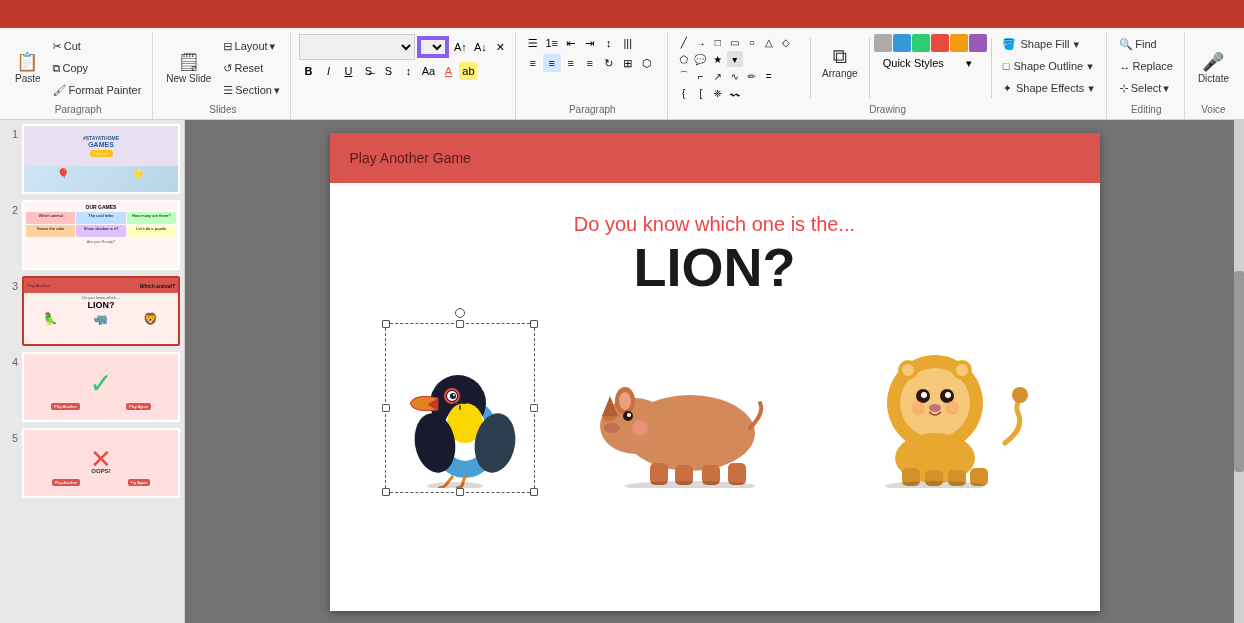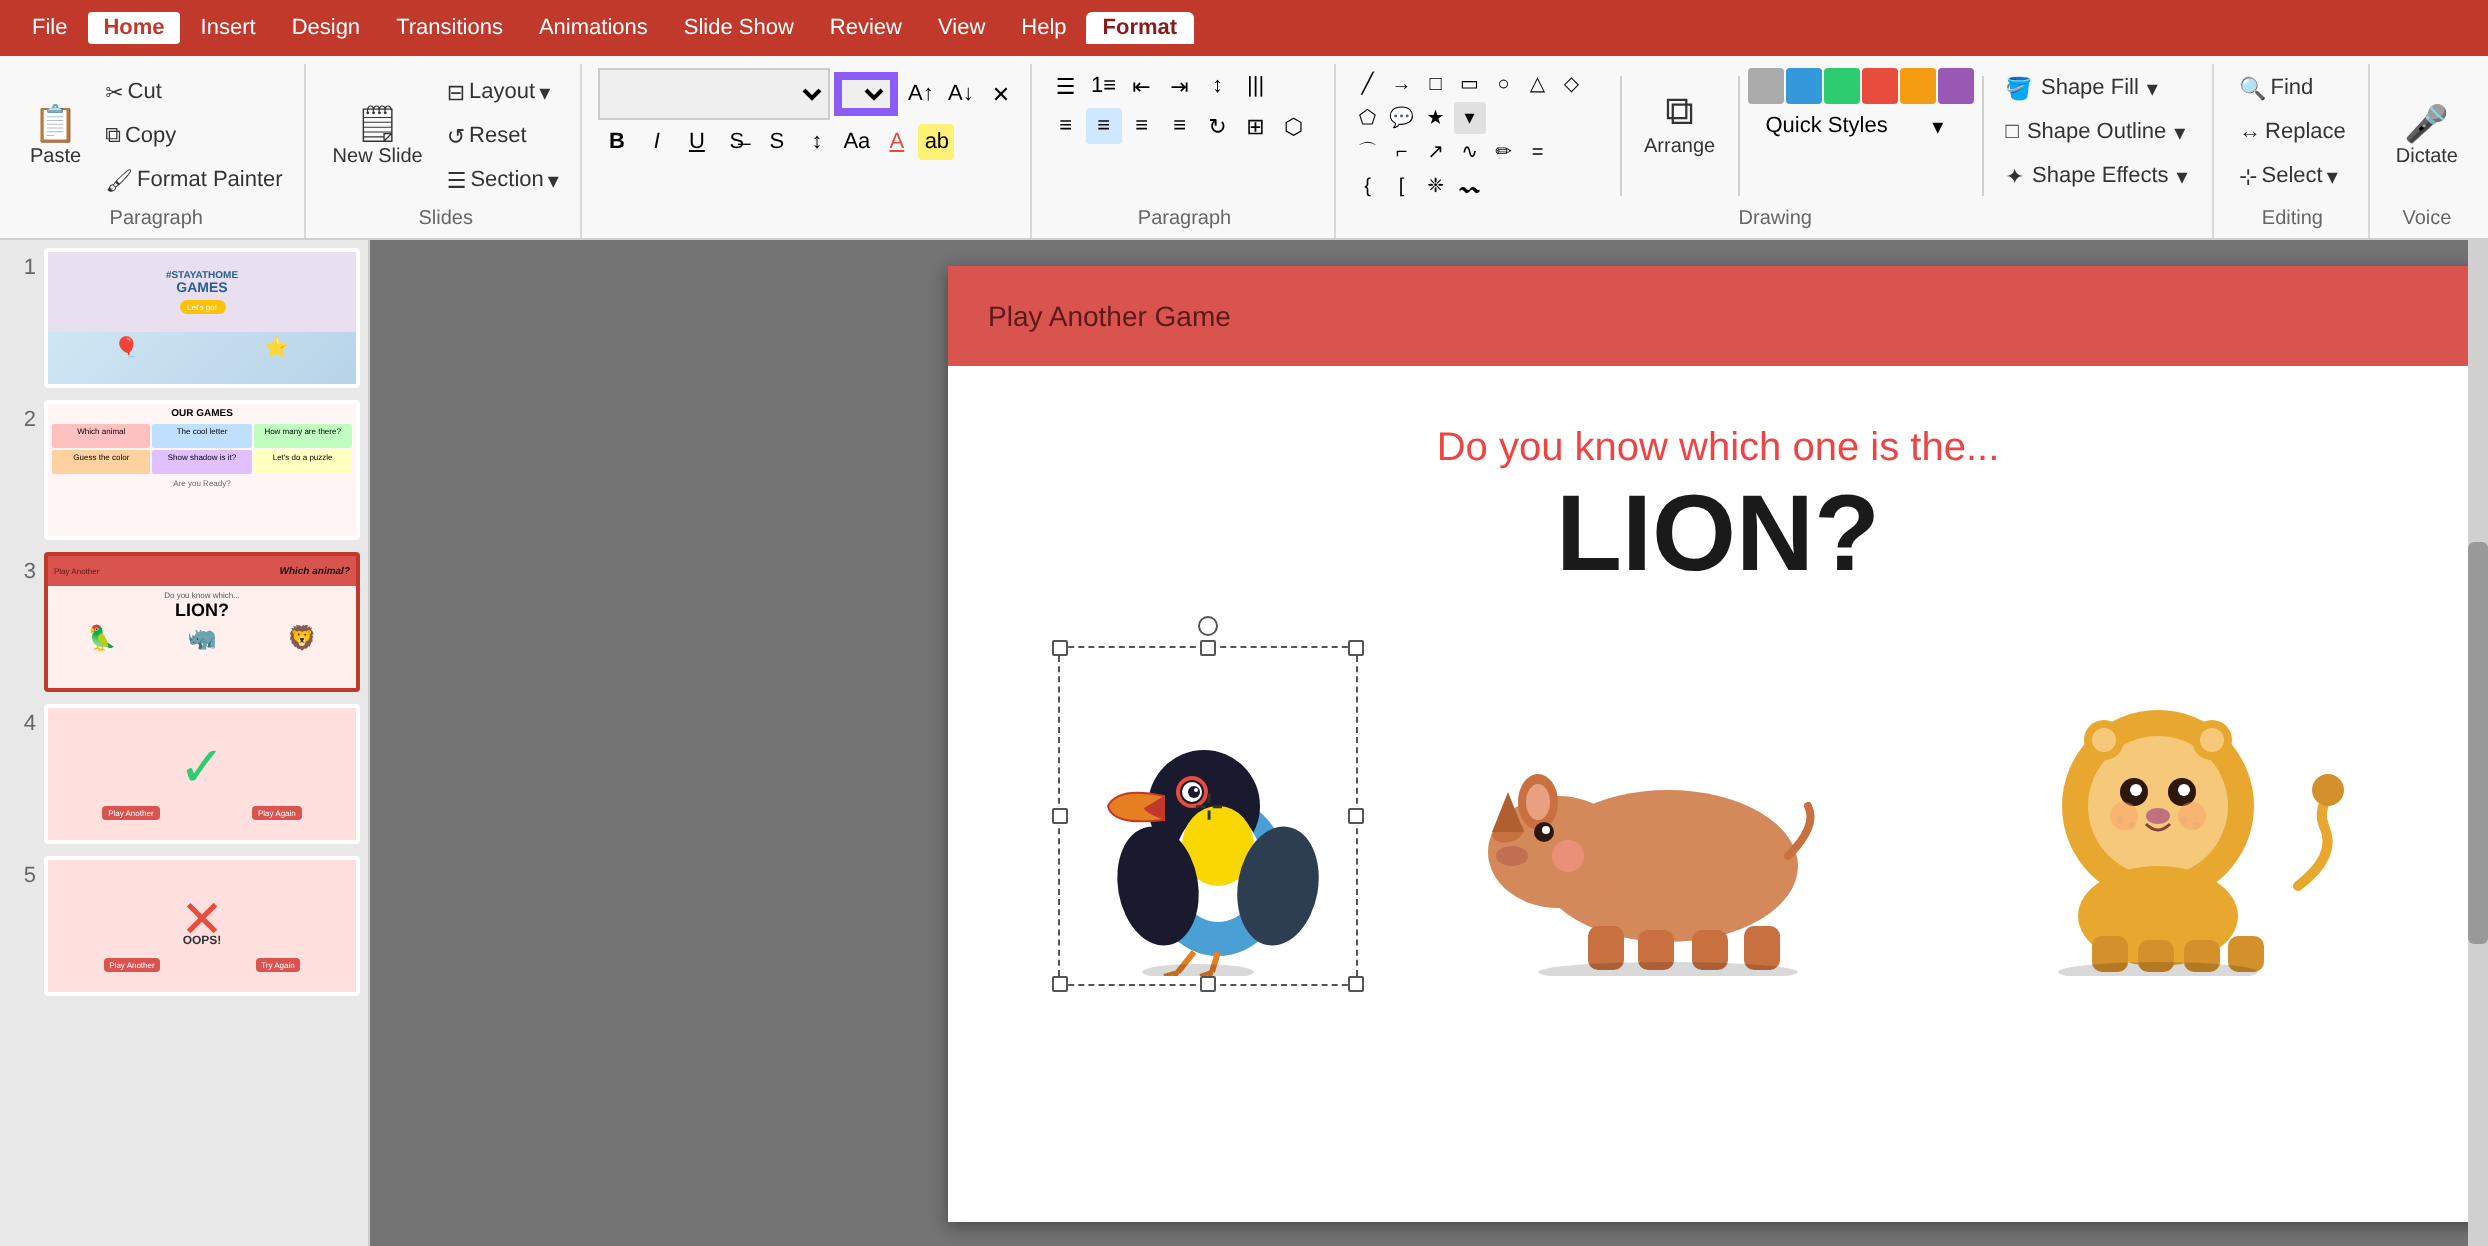"File" div.top-bar-left { html: <div> <div> <span>File</span> <span>Home</span> <span>Insert</span> <span>Design</span> <span>Transitions</span> <span>Animations</span> <span>Slide Show</span> <span>Review</span> <span>View</span> <span>Help</span> <span>Format</span> </div> </div> -> none }
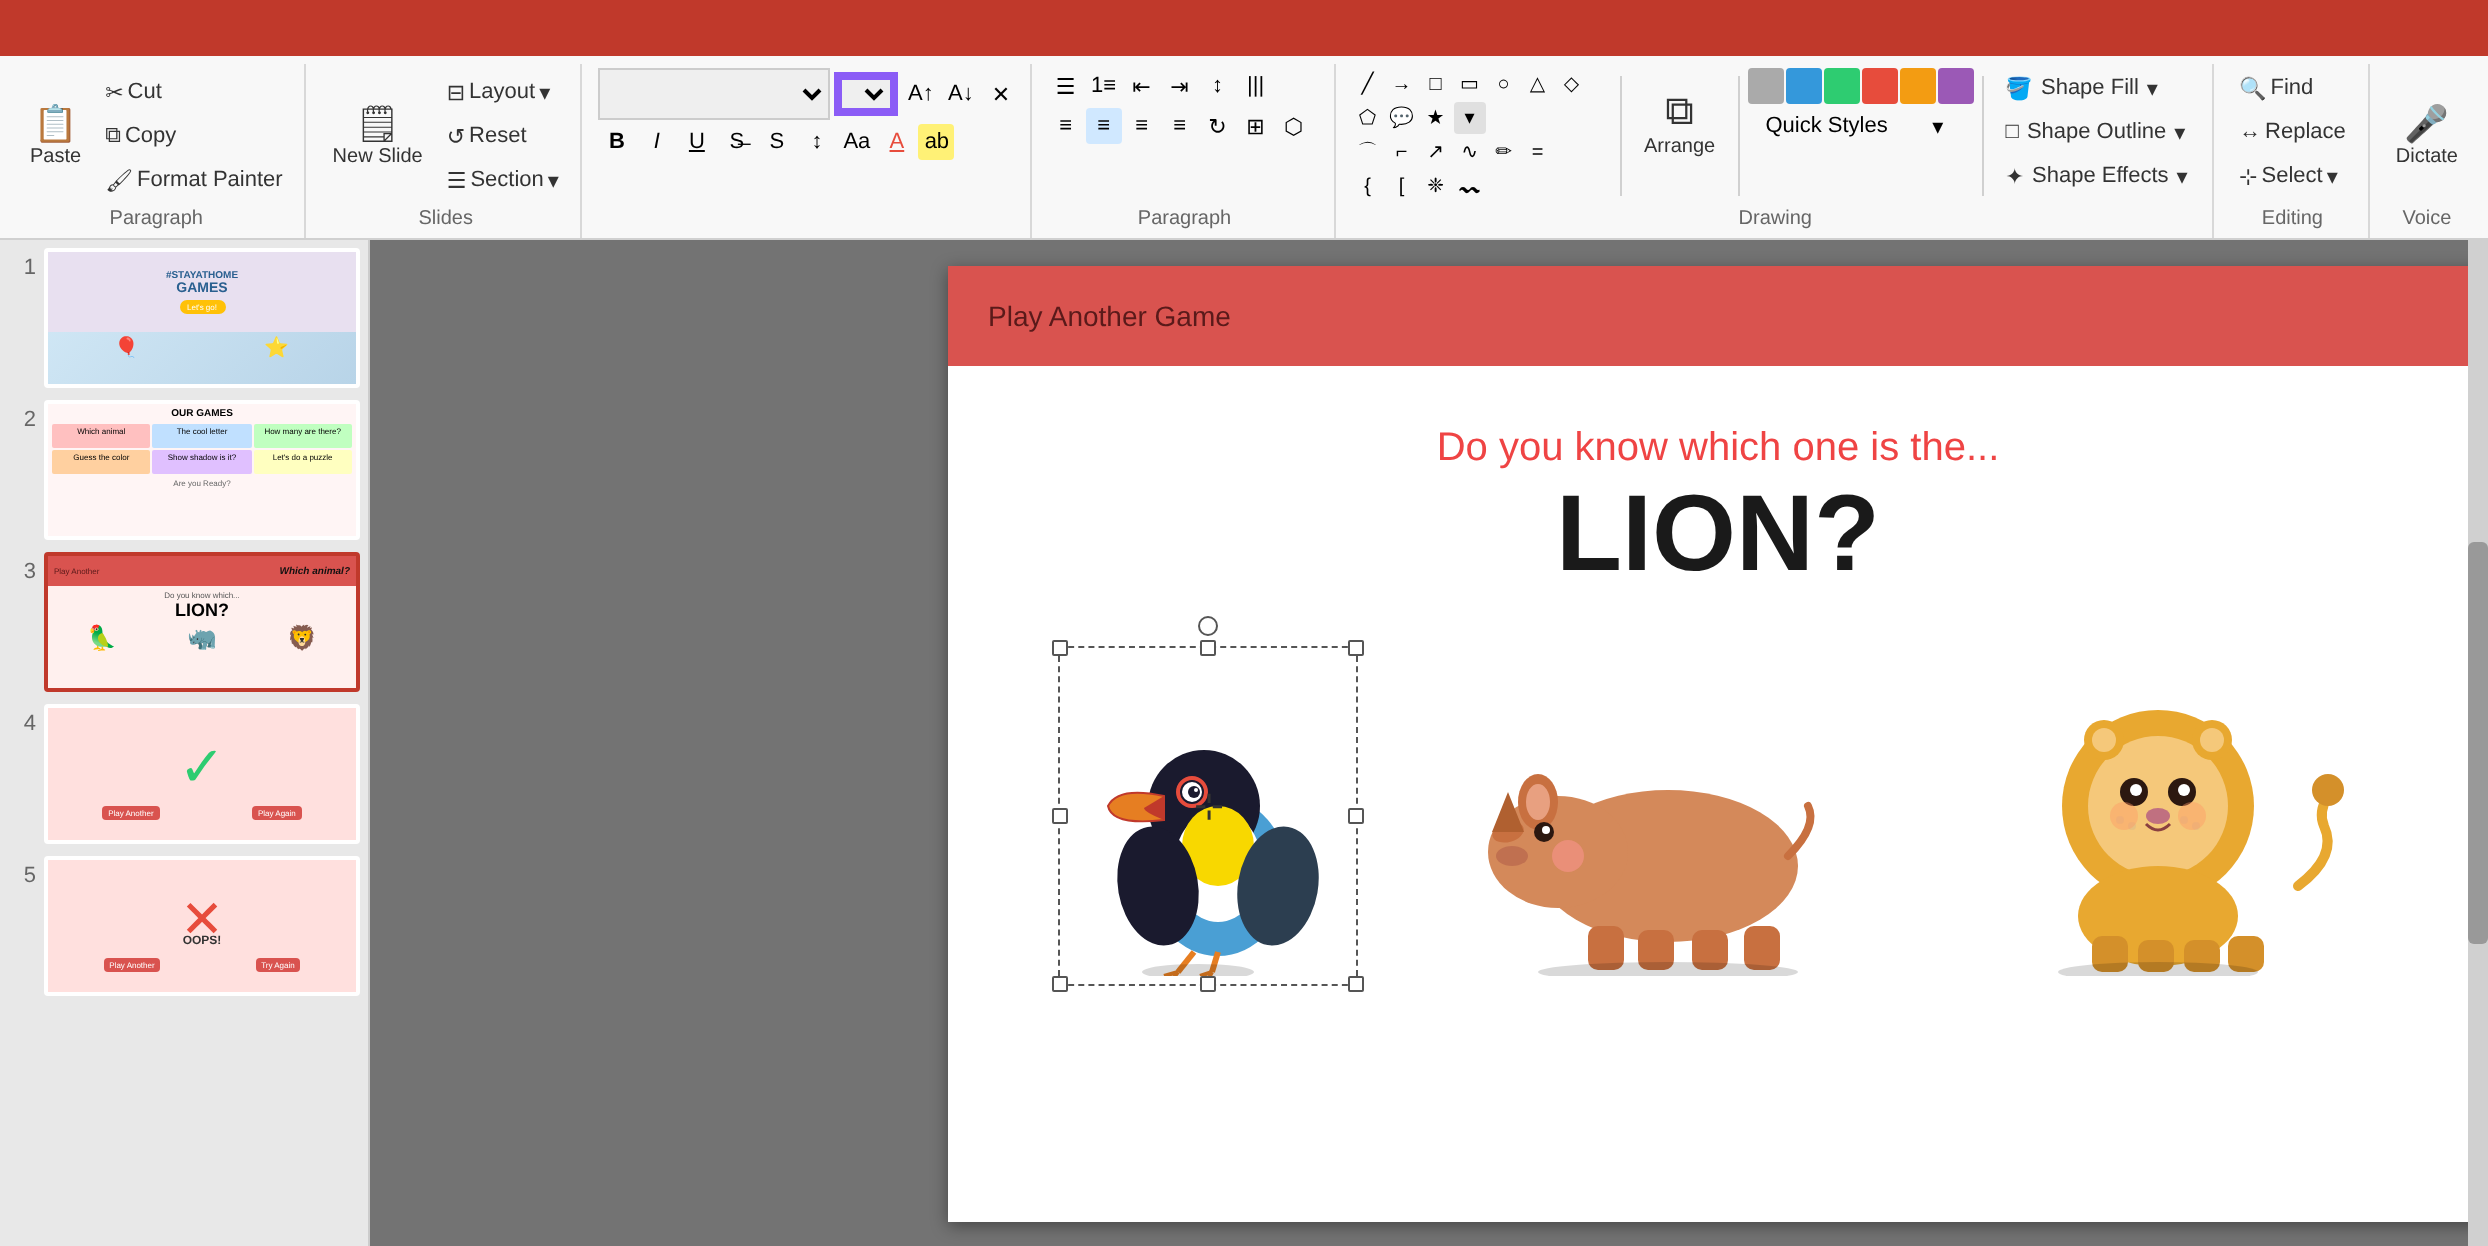"Play Another Game" .slide-canvas-area { justify-content: flex-end -> center }
